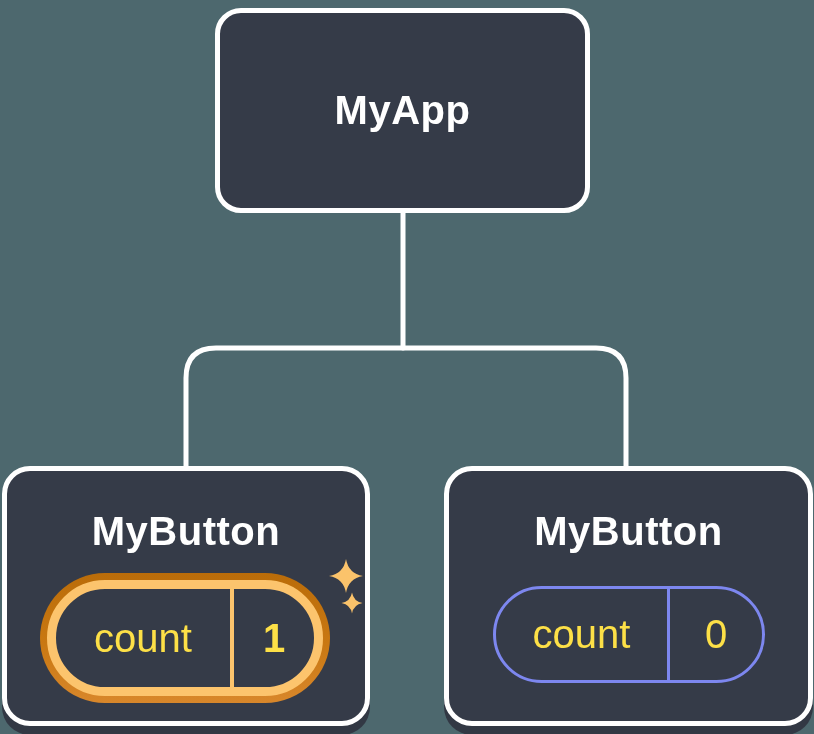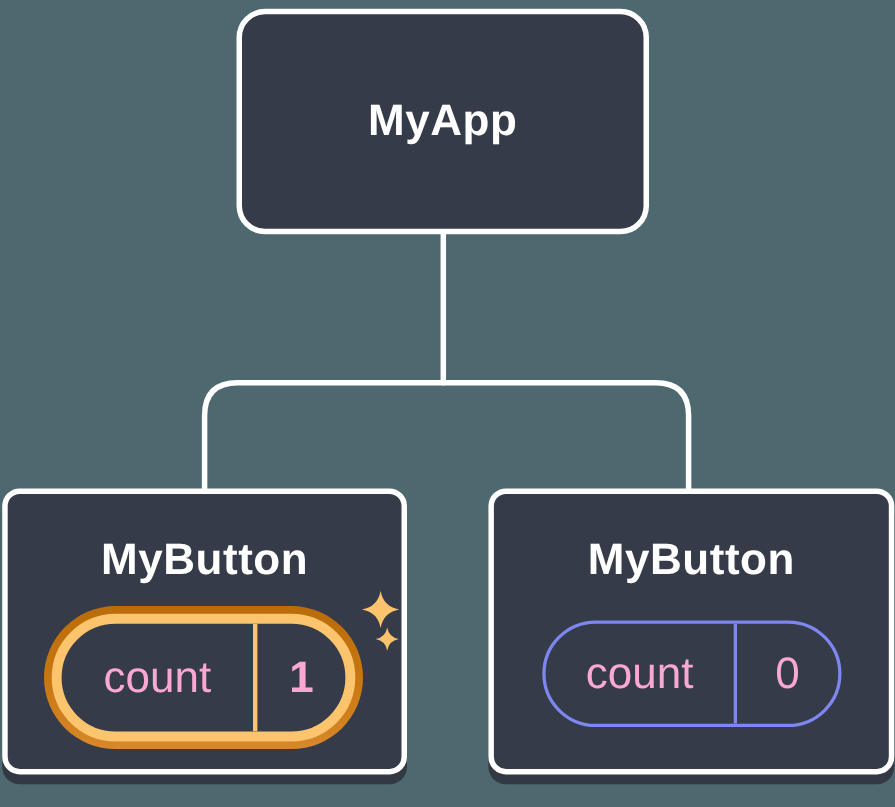"MyButton" .card { border-radius: 16px -> 28px; top: 444px -> 466px }
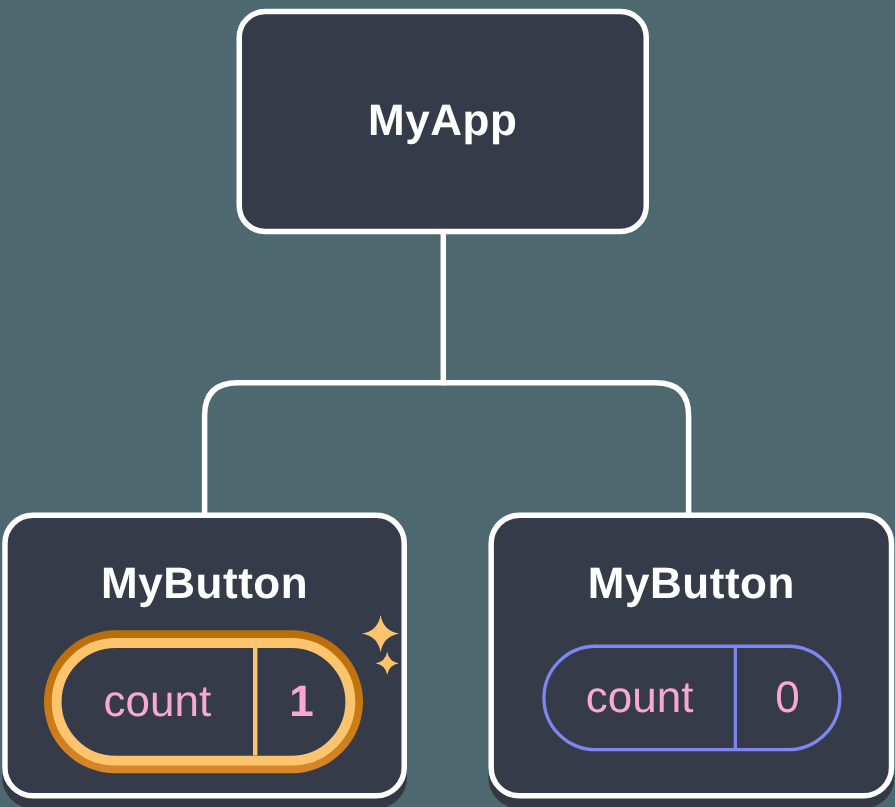"count" .seg { color: #f9a8d4 -> #fde047 }
